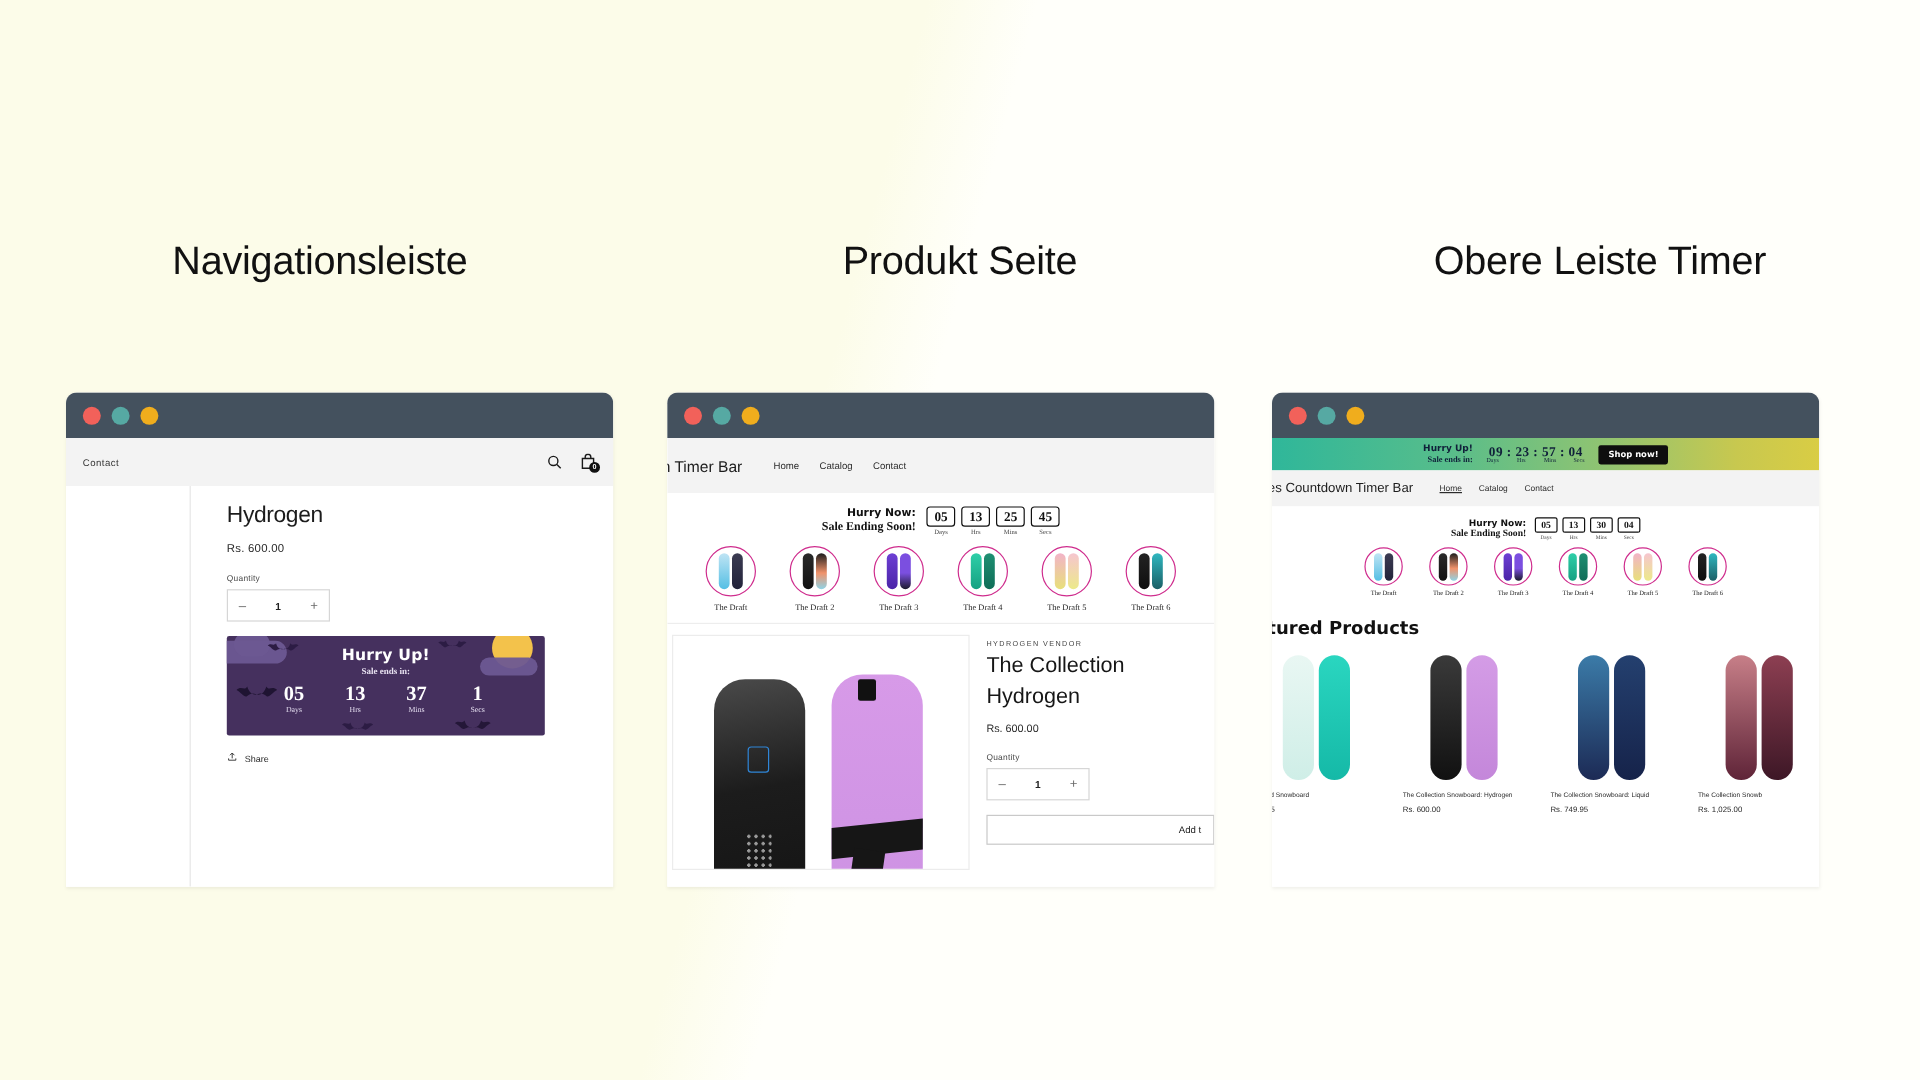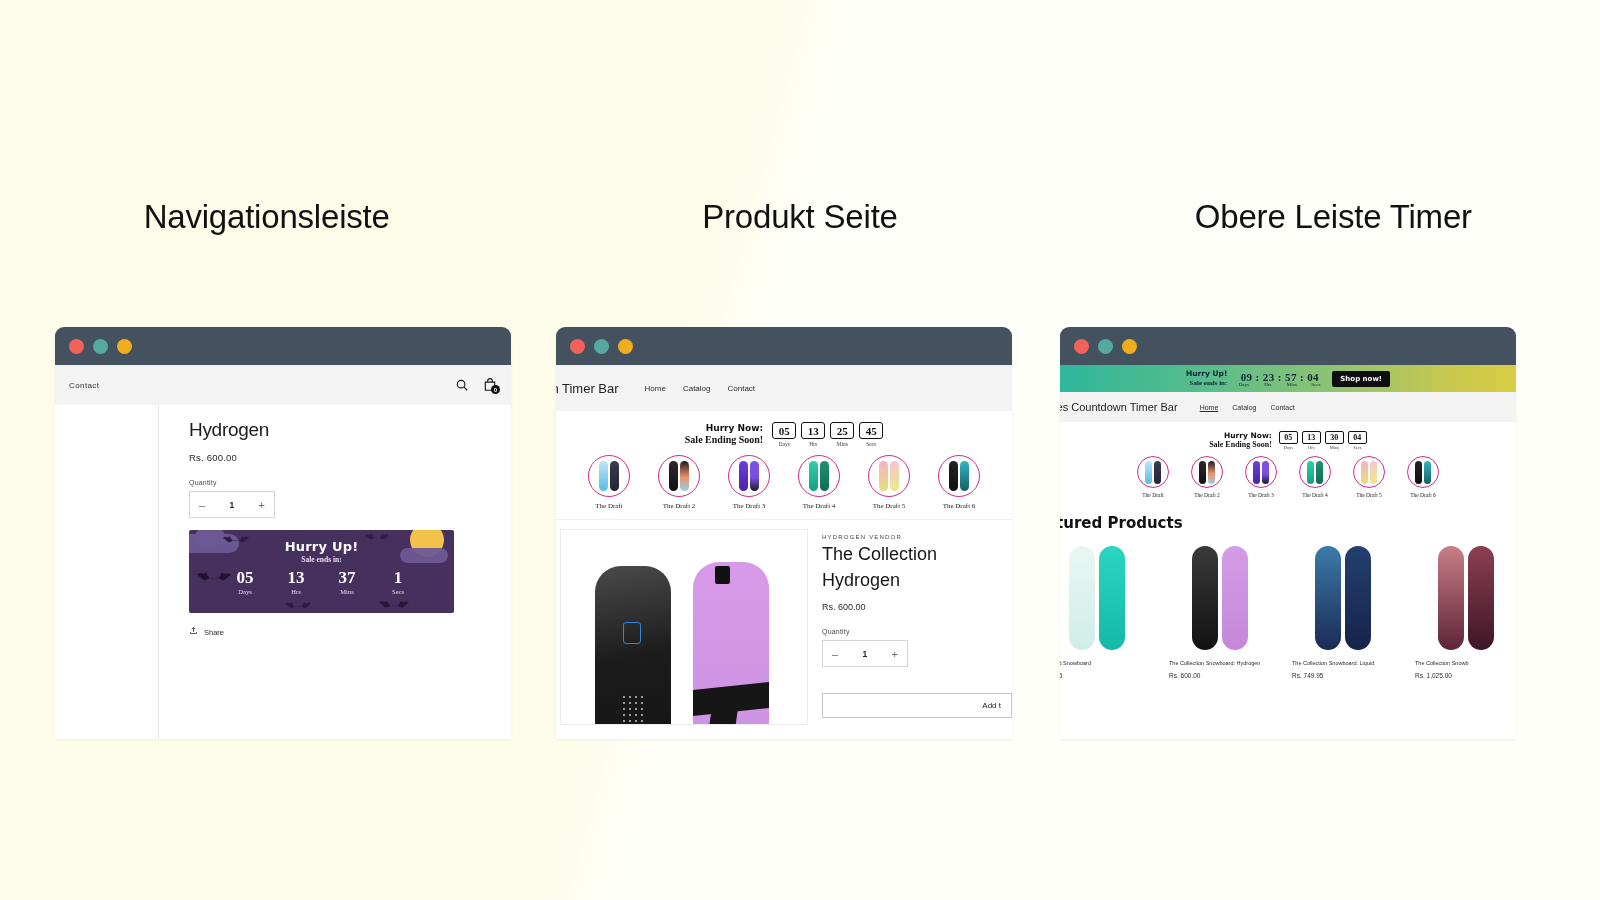"Add t" .addbtn-outline { margin-top: 26px -> 12px }
